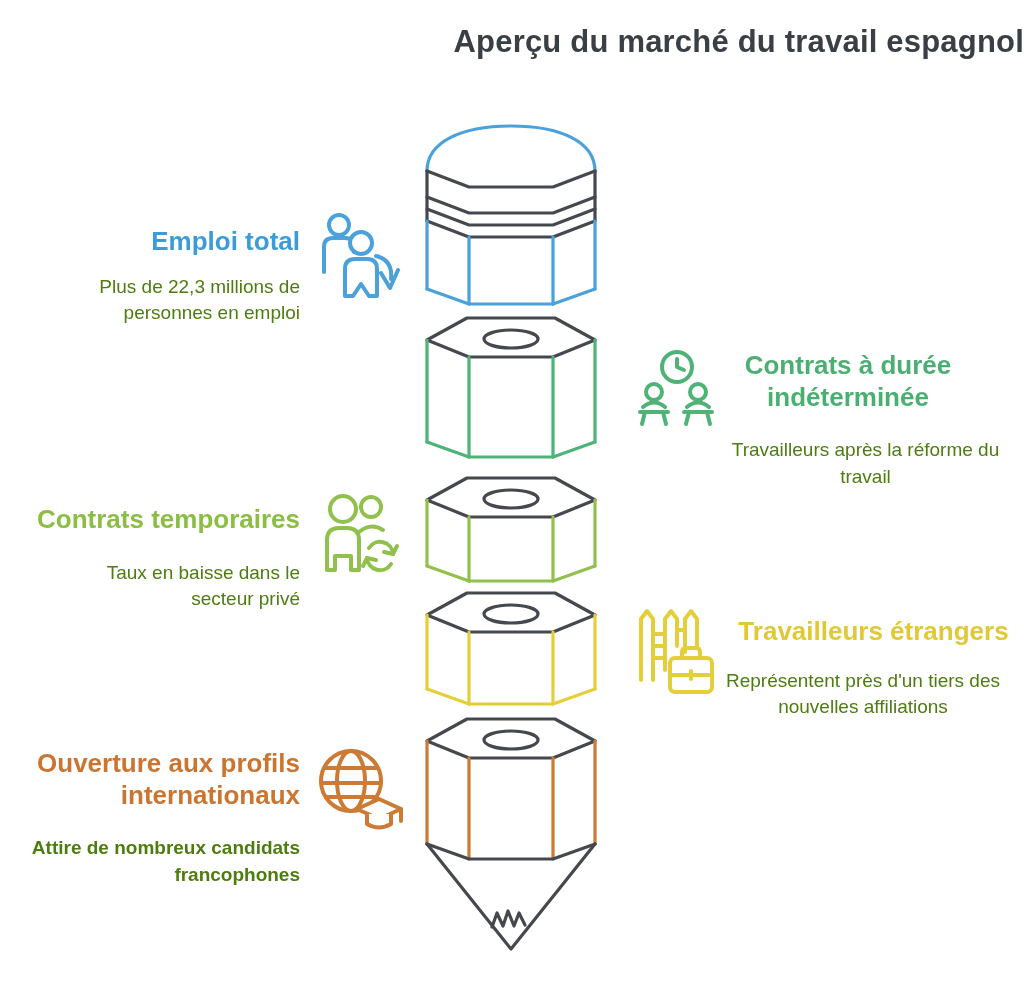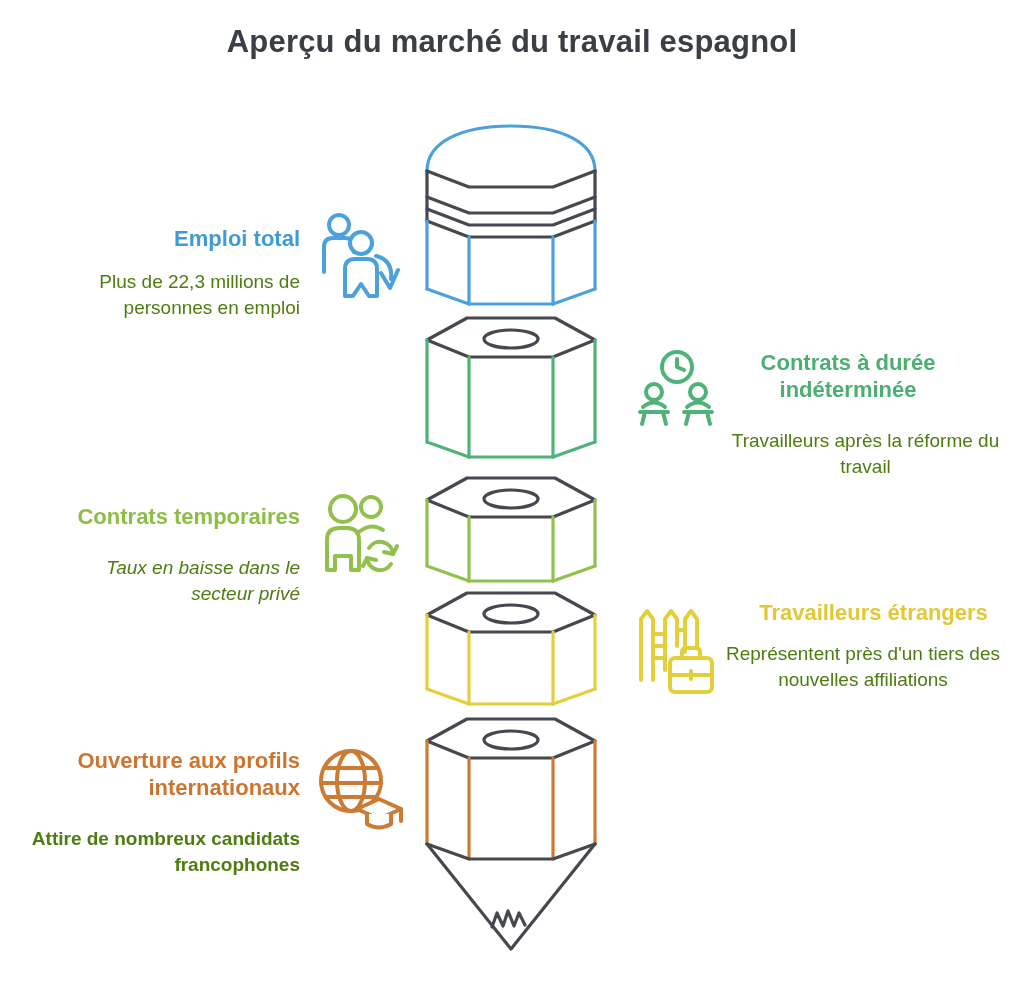"Aperçu du marché du travail" .page-title { text-align: center -> right }
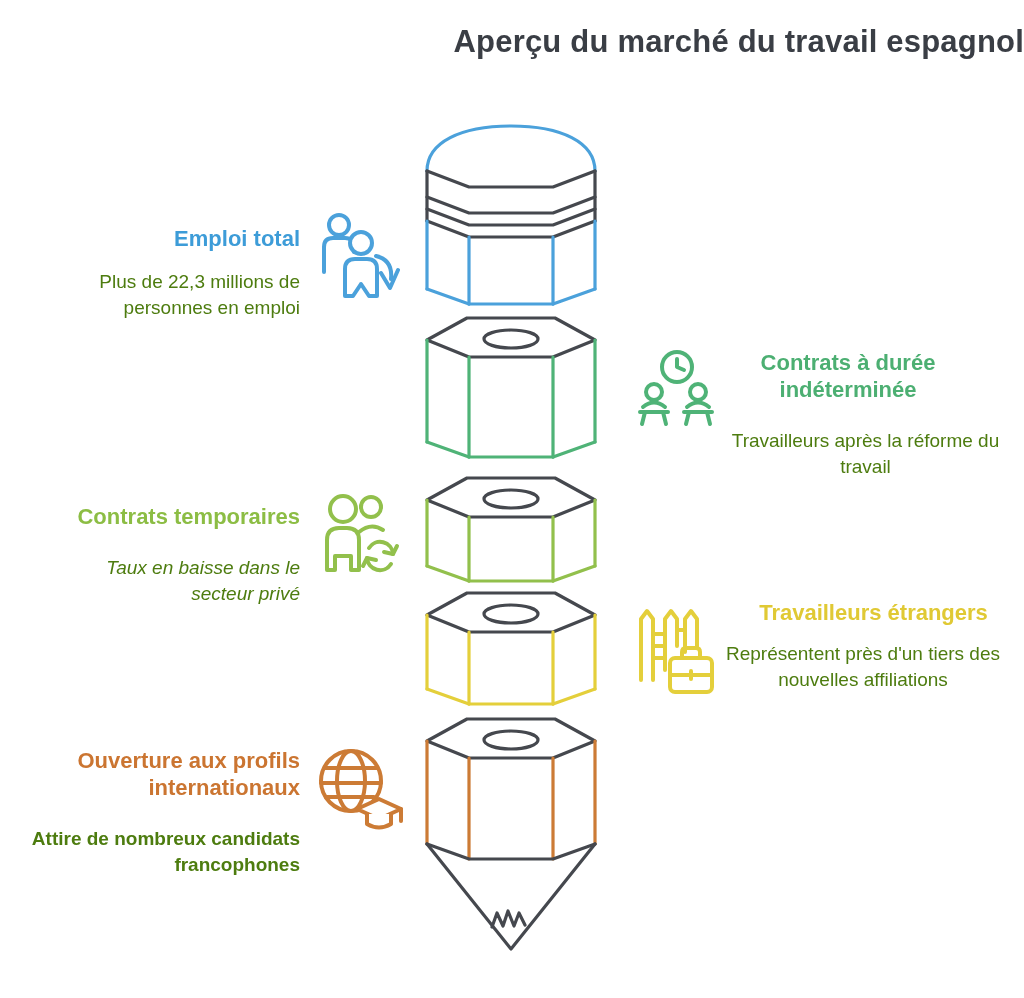"Emploi total" .block .heading { font-size: 22px -> 26px }
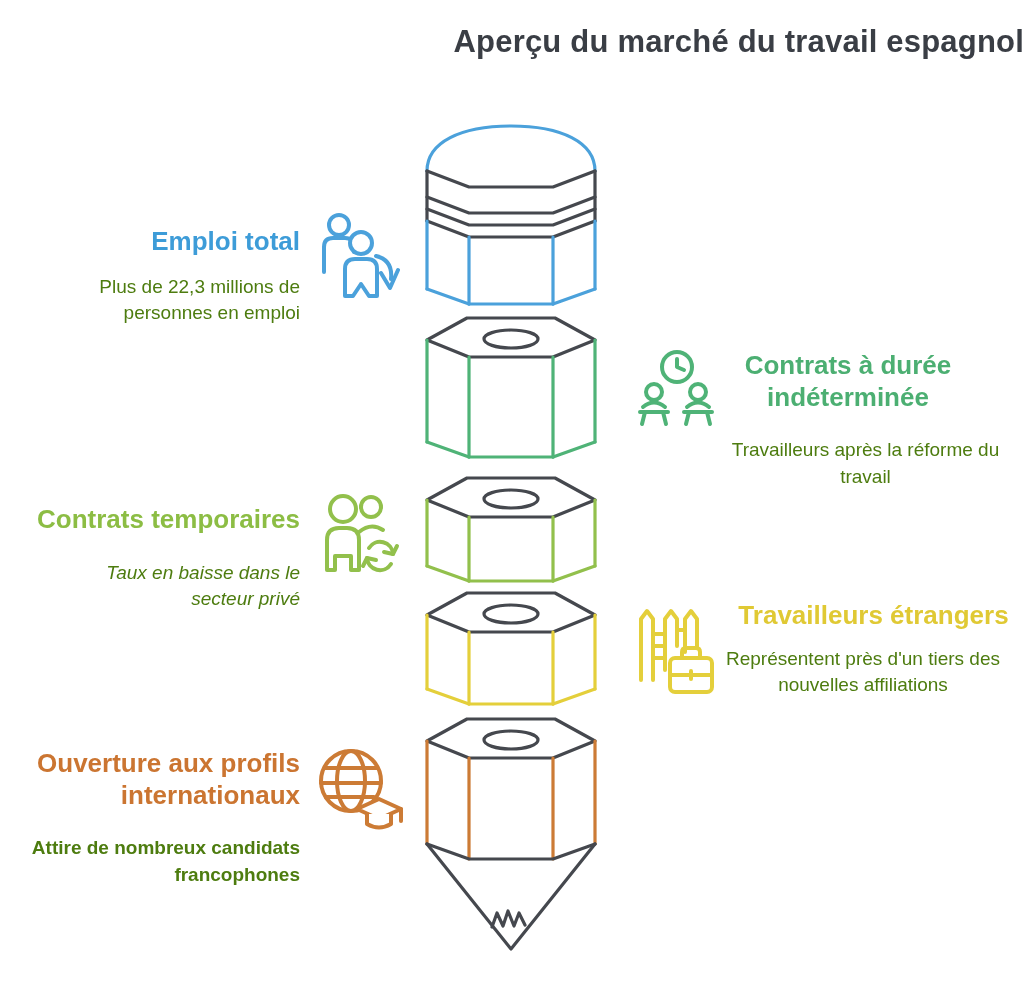"Taux en baisse dans le" .b2 .body { font-style: italic -> none }
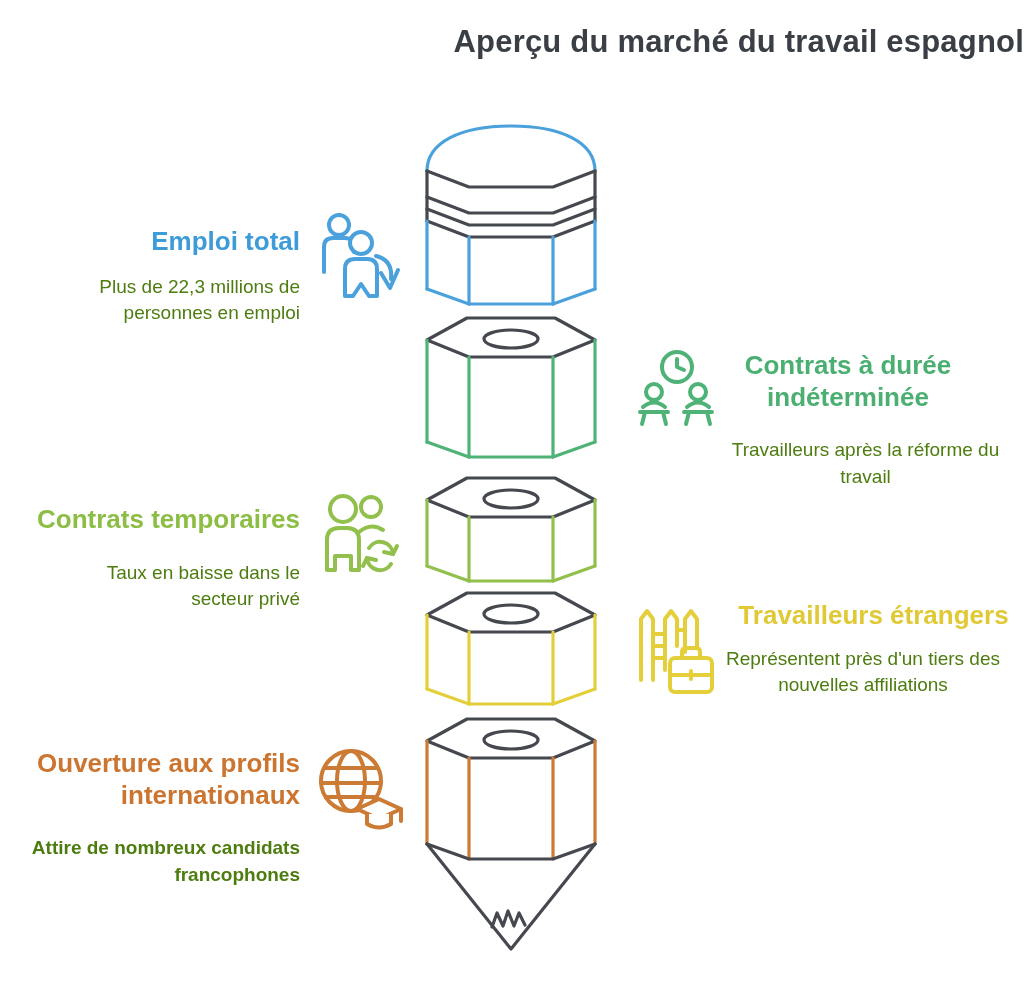"Travailleurs étrangers" .b3 { top: 600px -> 616px }
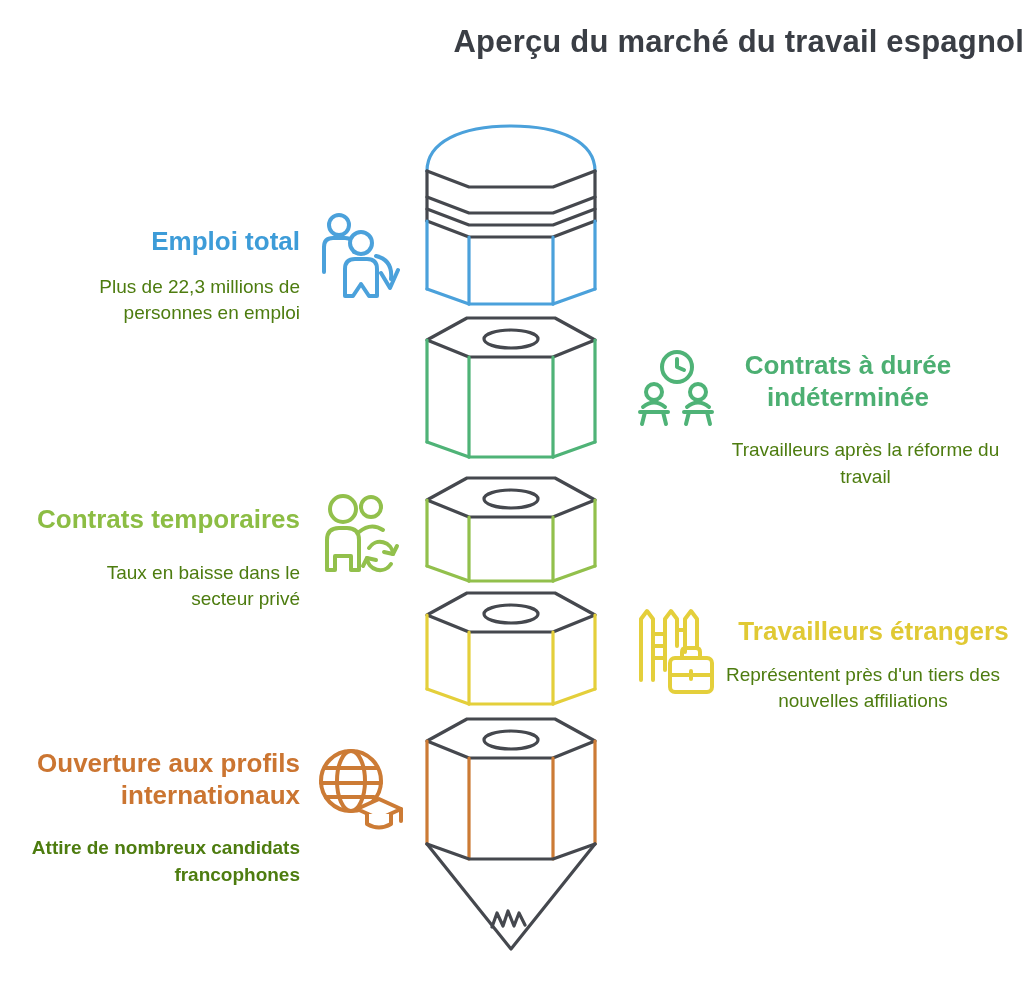"Représentent près d'un tiers des" .b3 .body { margin-top: 14px -> 20px }
